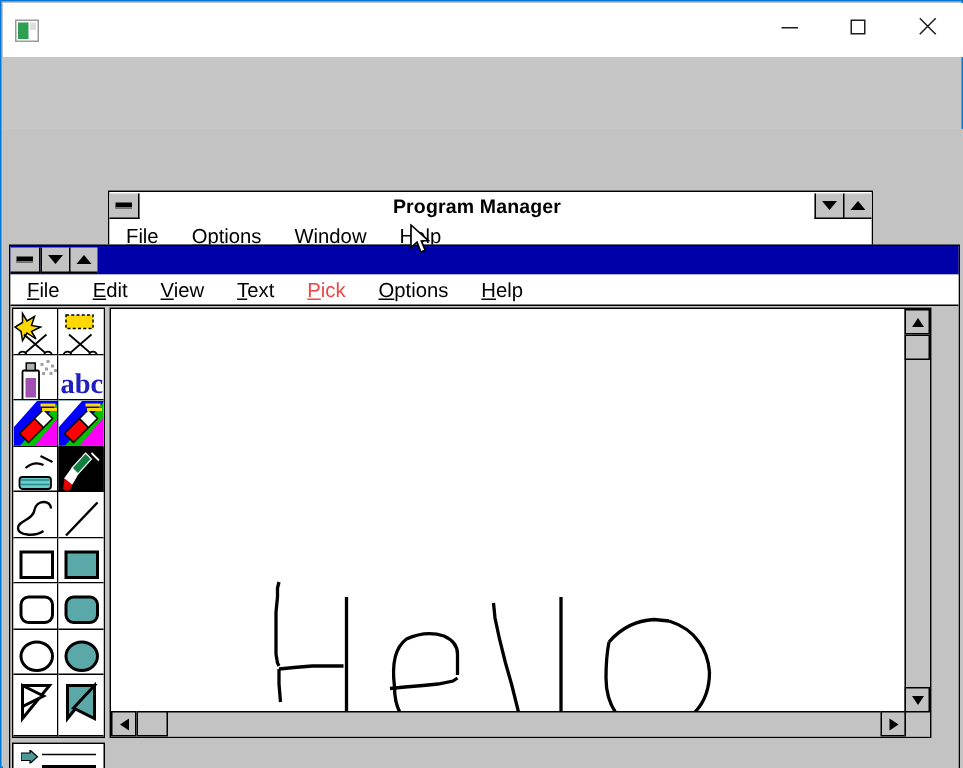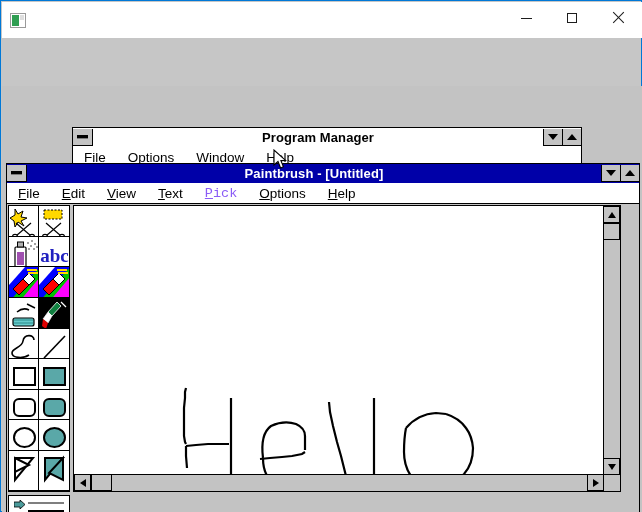"Paintbrush - [Untitled]" div.w31-title-text { html: <div>Paintbrush - [Untitled]</div> -> none }
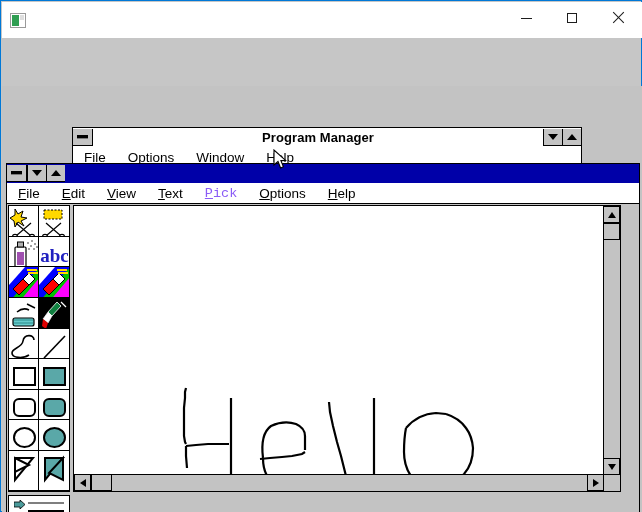"Pick" .menu-item.disabled { color: #8b5cf6 -> #ef4444; font-family: Liberation Mono, monospace -> none }
